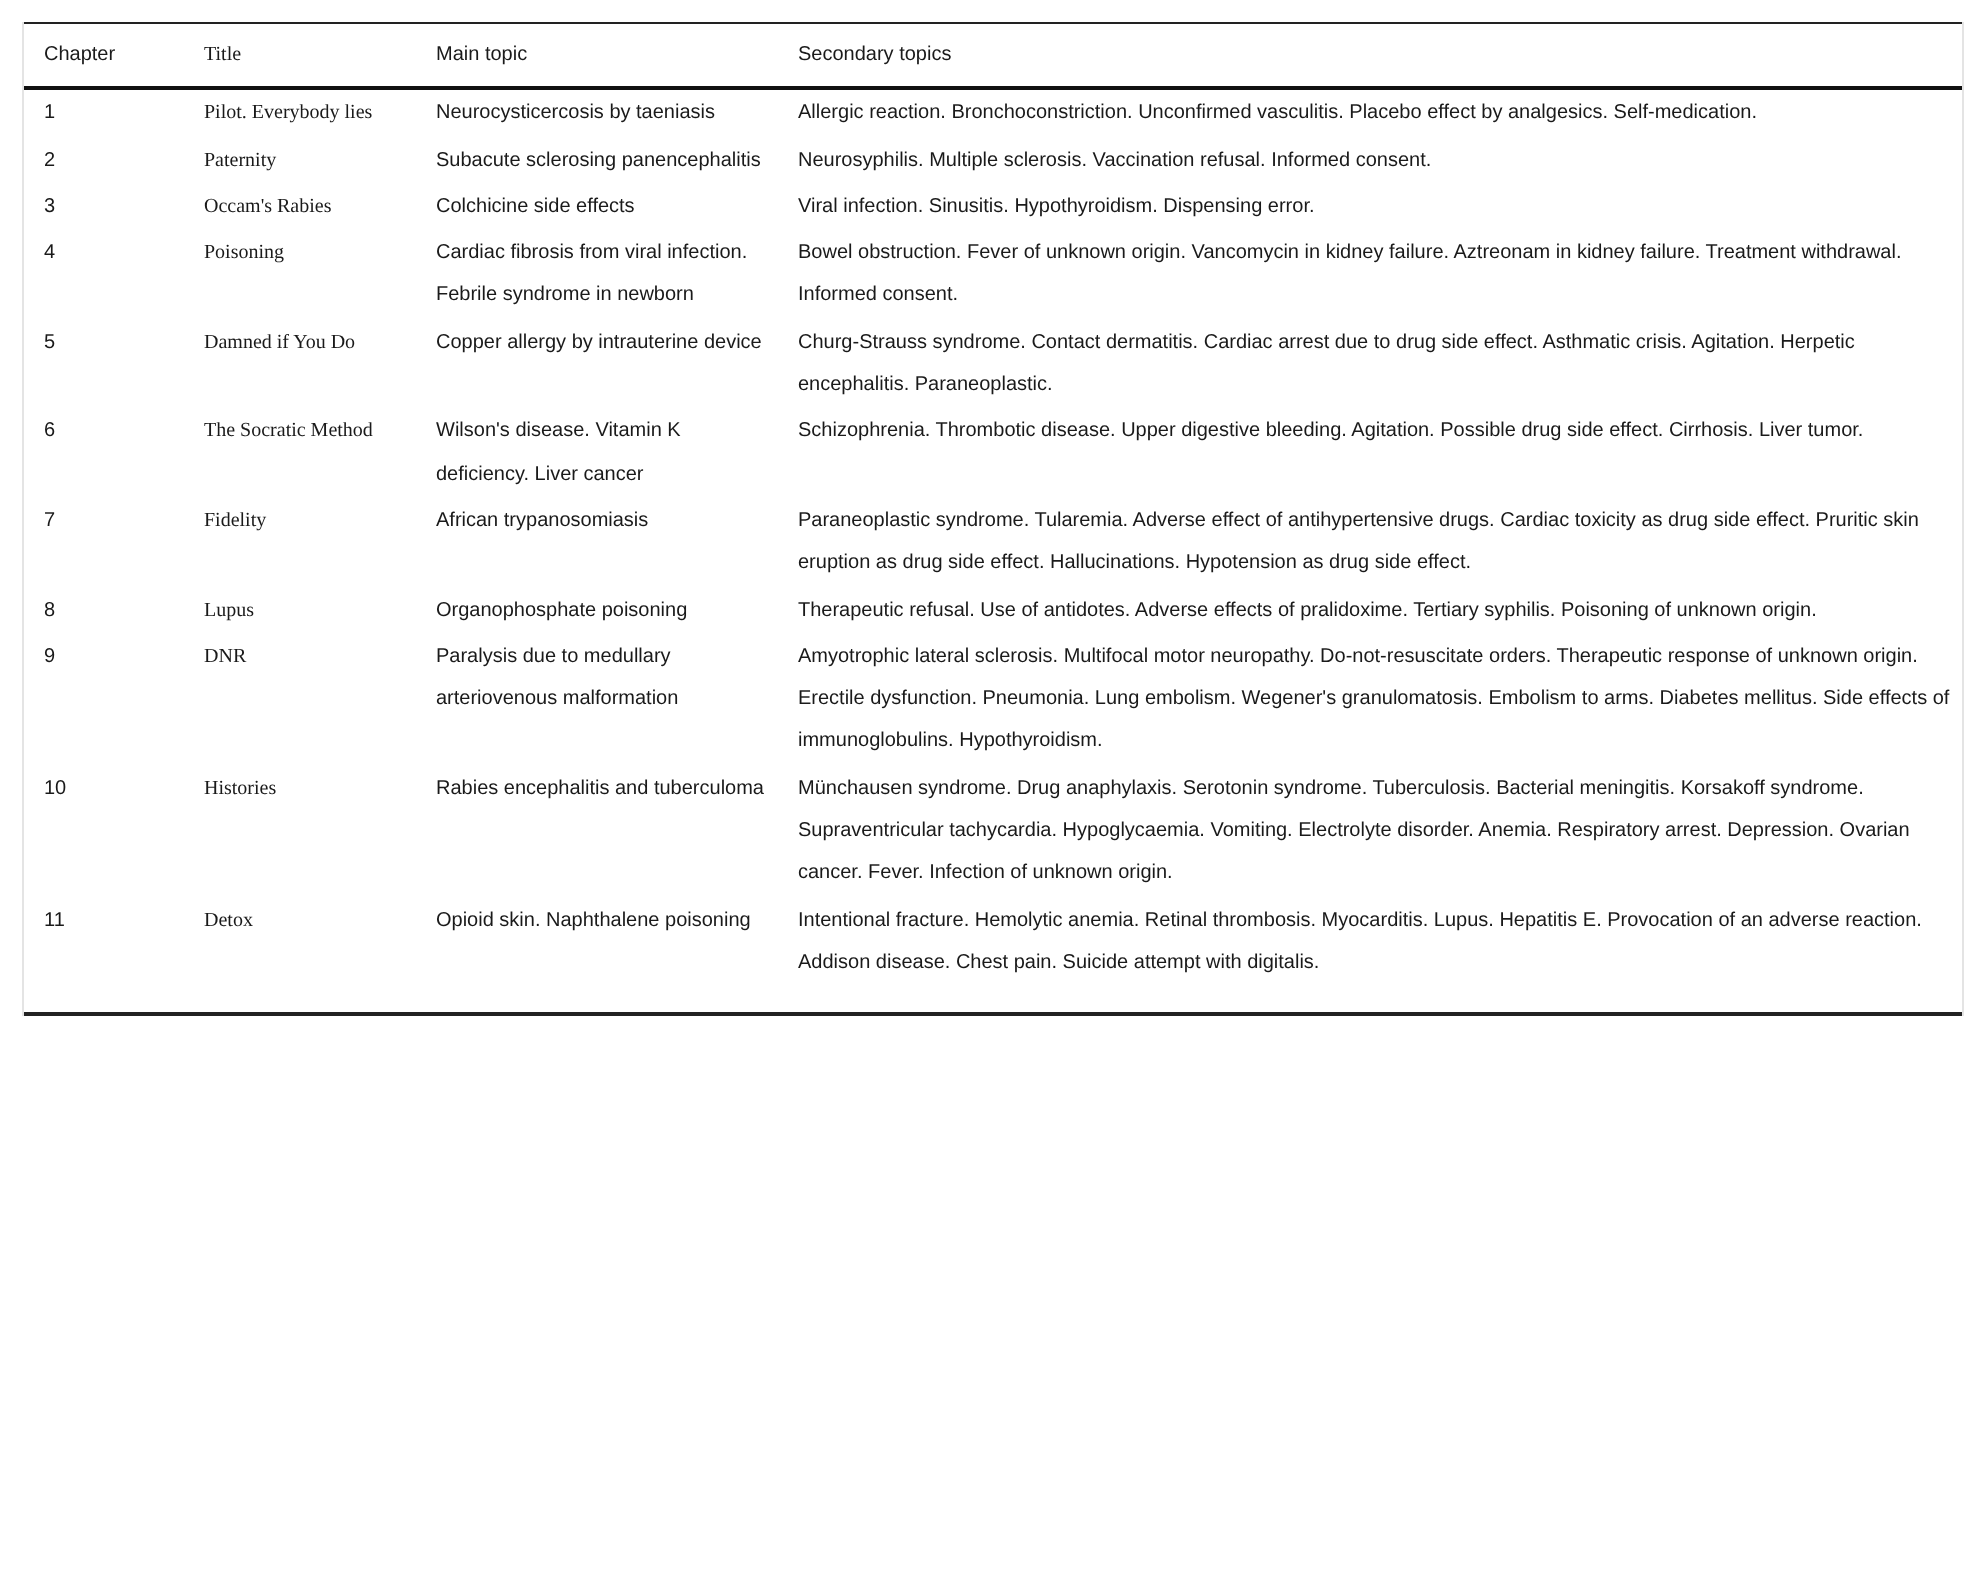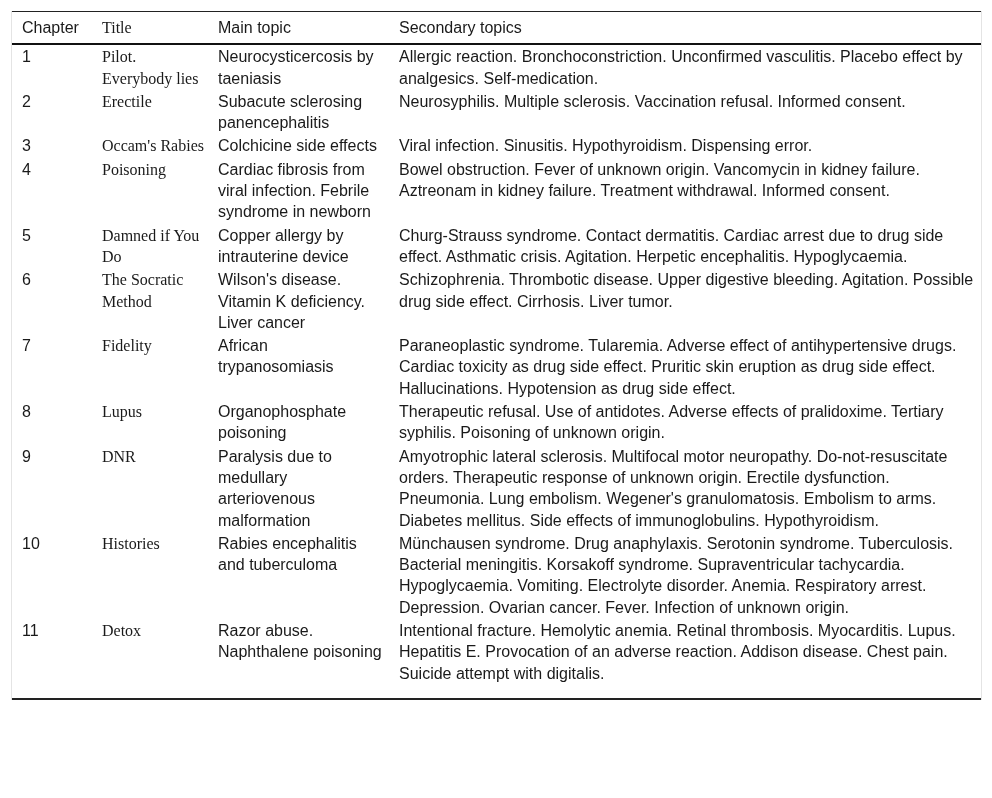"Chapter" table { font-size: 16px -> 10px }
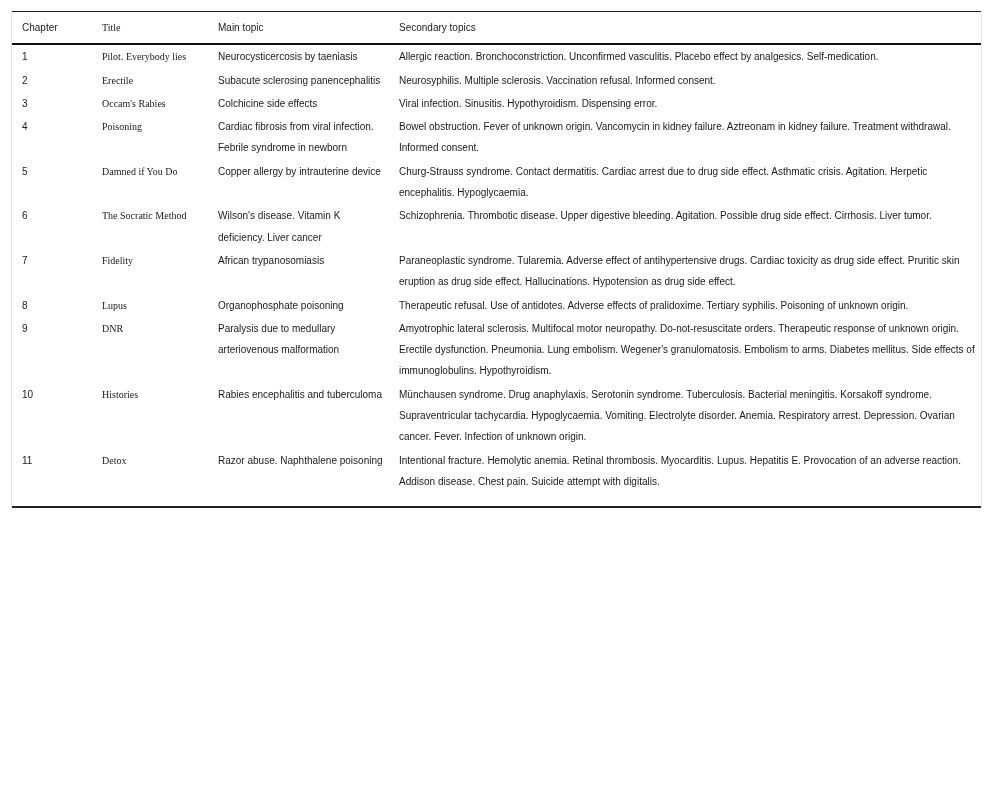"Erectile" td.c2 { text: Erectile -> Paternity }
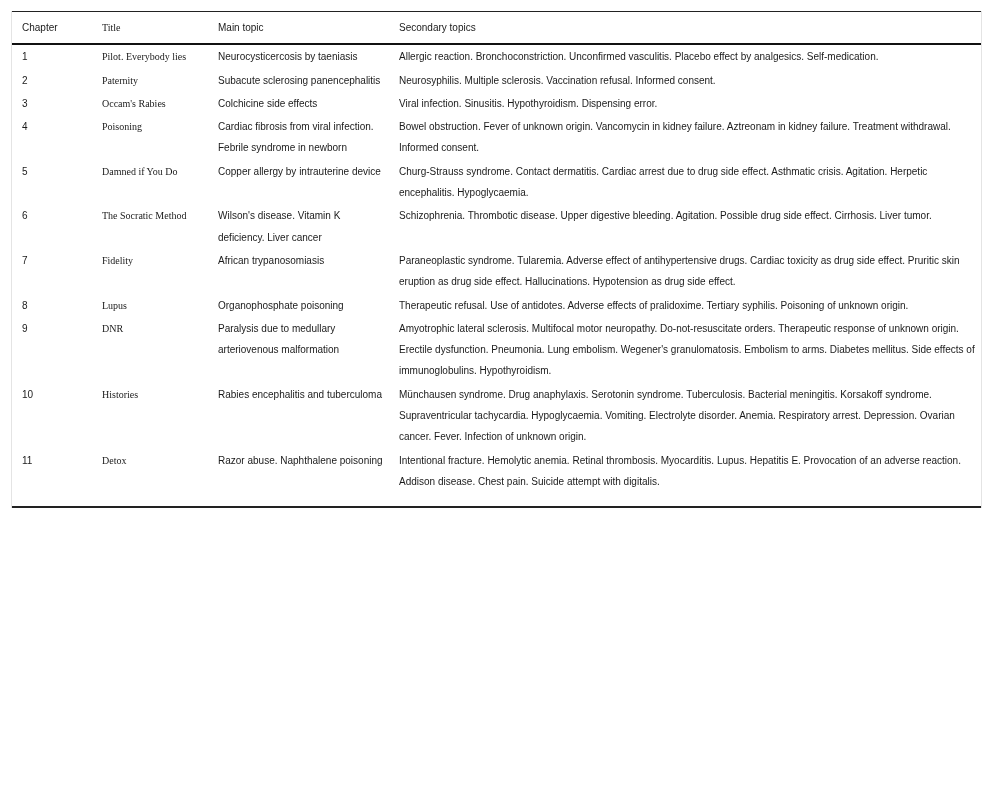"Churg-Strauss syndrome. Contact" td.c4 { text: Hypoglycaemia -> Paraneoplastic }
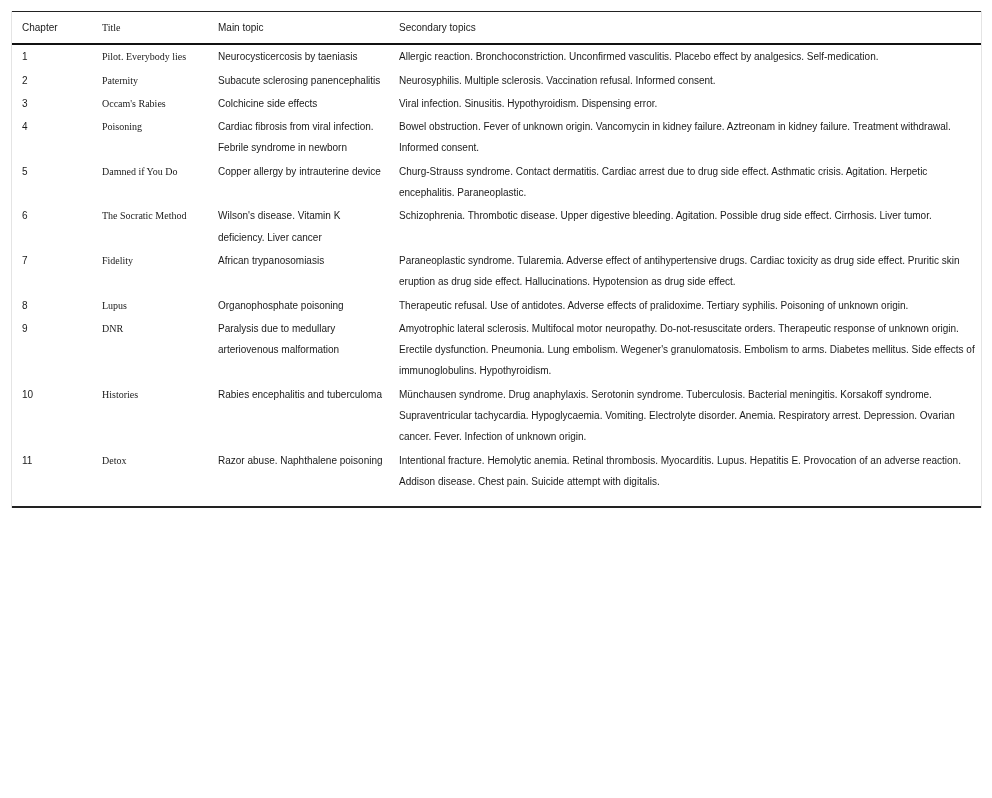"Razor abuse. Naphthalene poisoning" td.c3 { text: Razor abuse -> Opioid skin }
